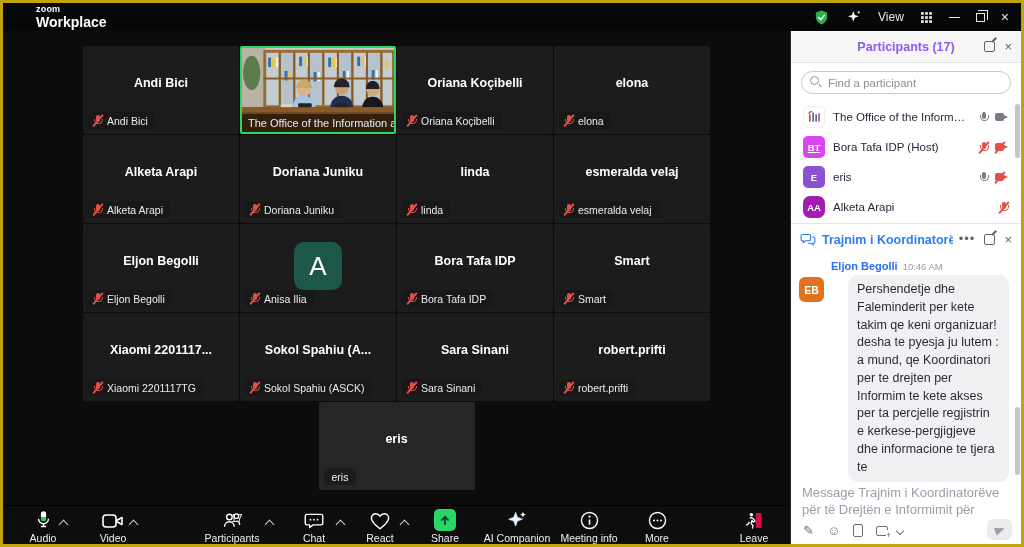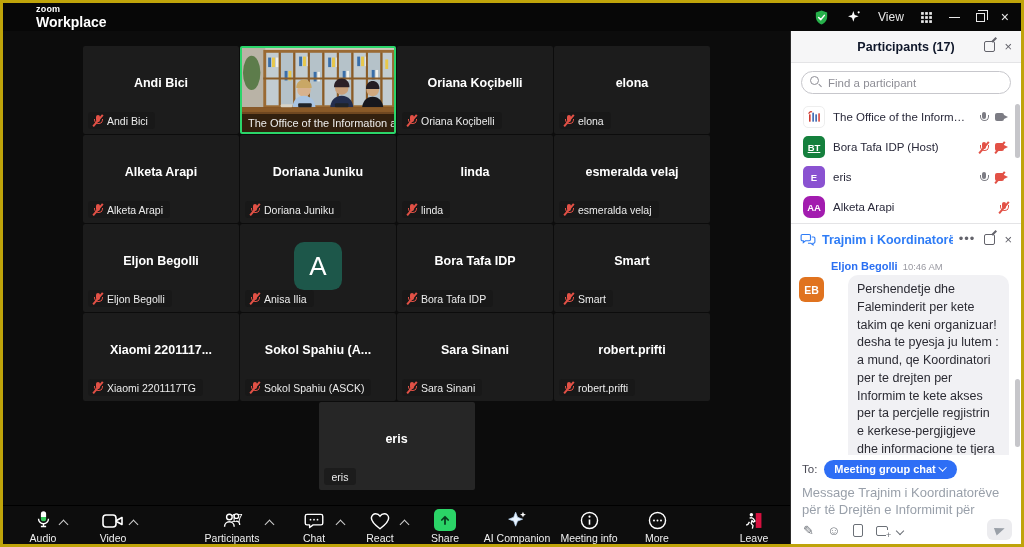"Participants (17)" .p-title { color: #0f172a -> #8b5cf6 }
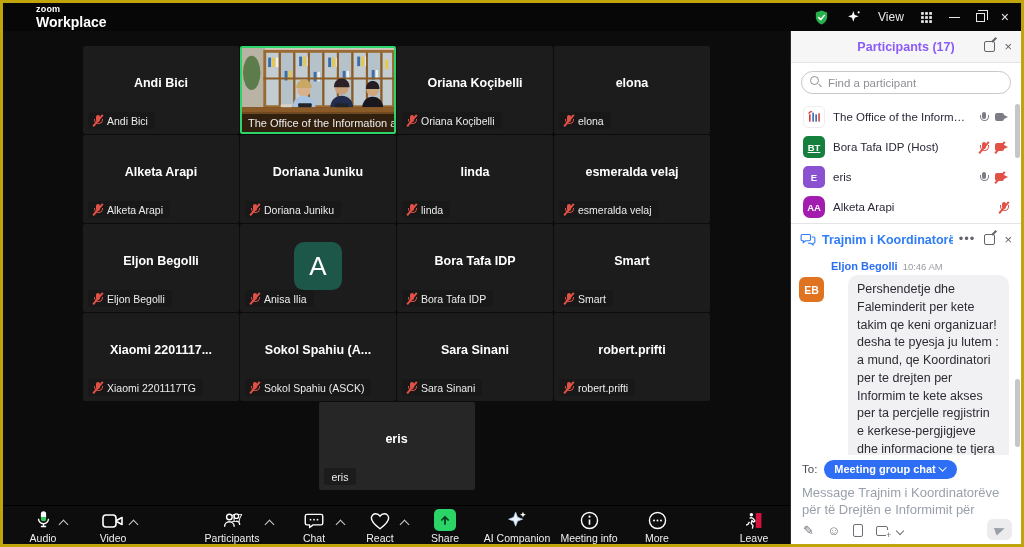"BT" span.pav { background: #15803d -> #d946ef }
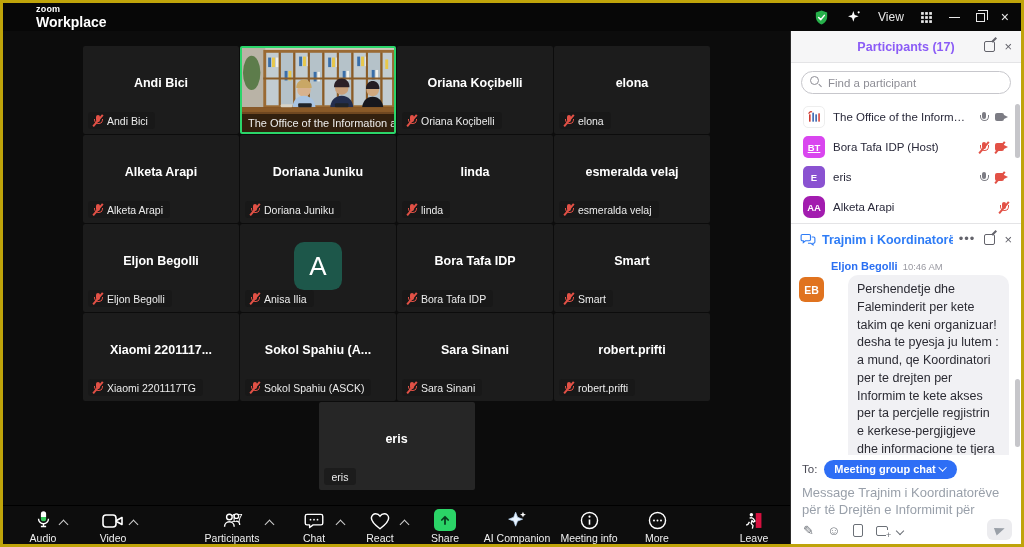"To:" div.to-row { html: <div> <span>To:</span> <span> <span>Meeting group chat</span> <span></span> </span> </div> -> none }
